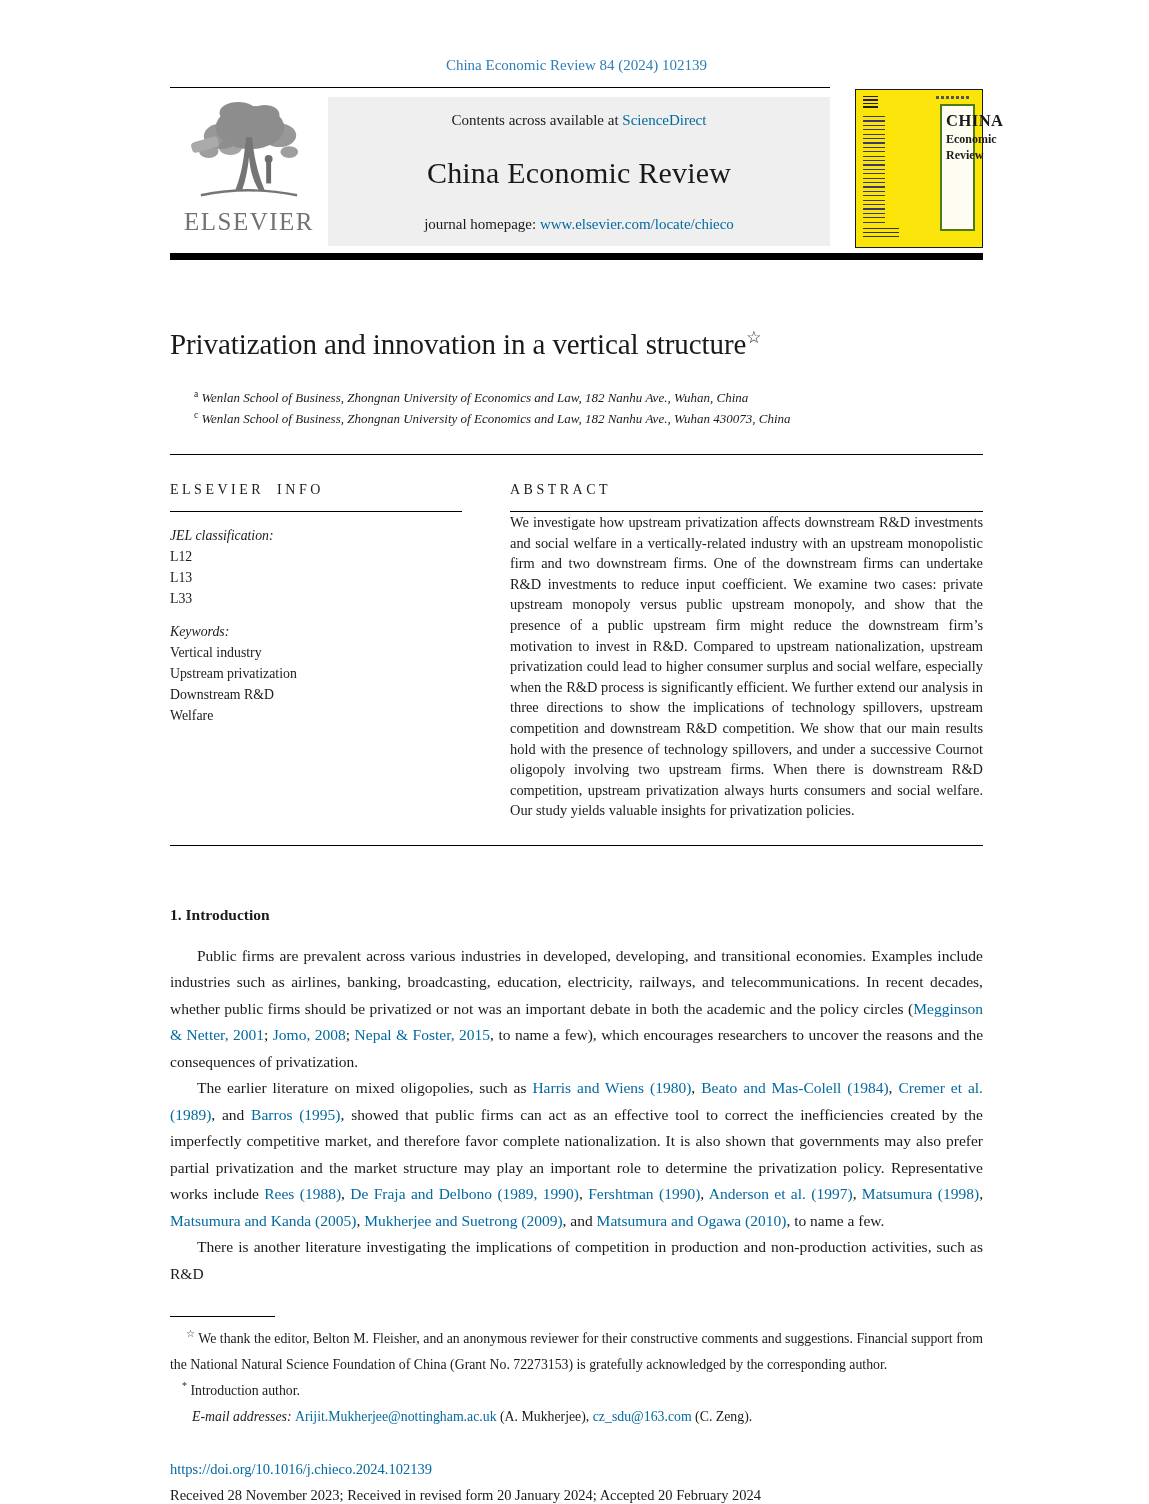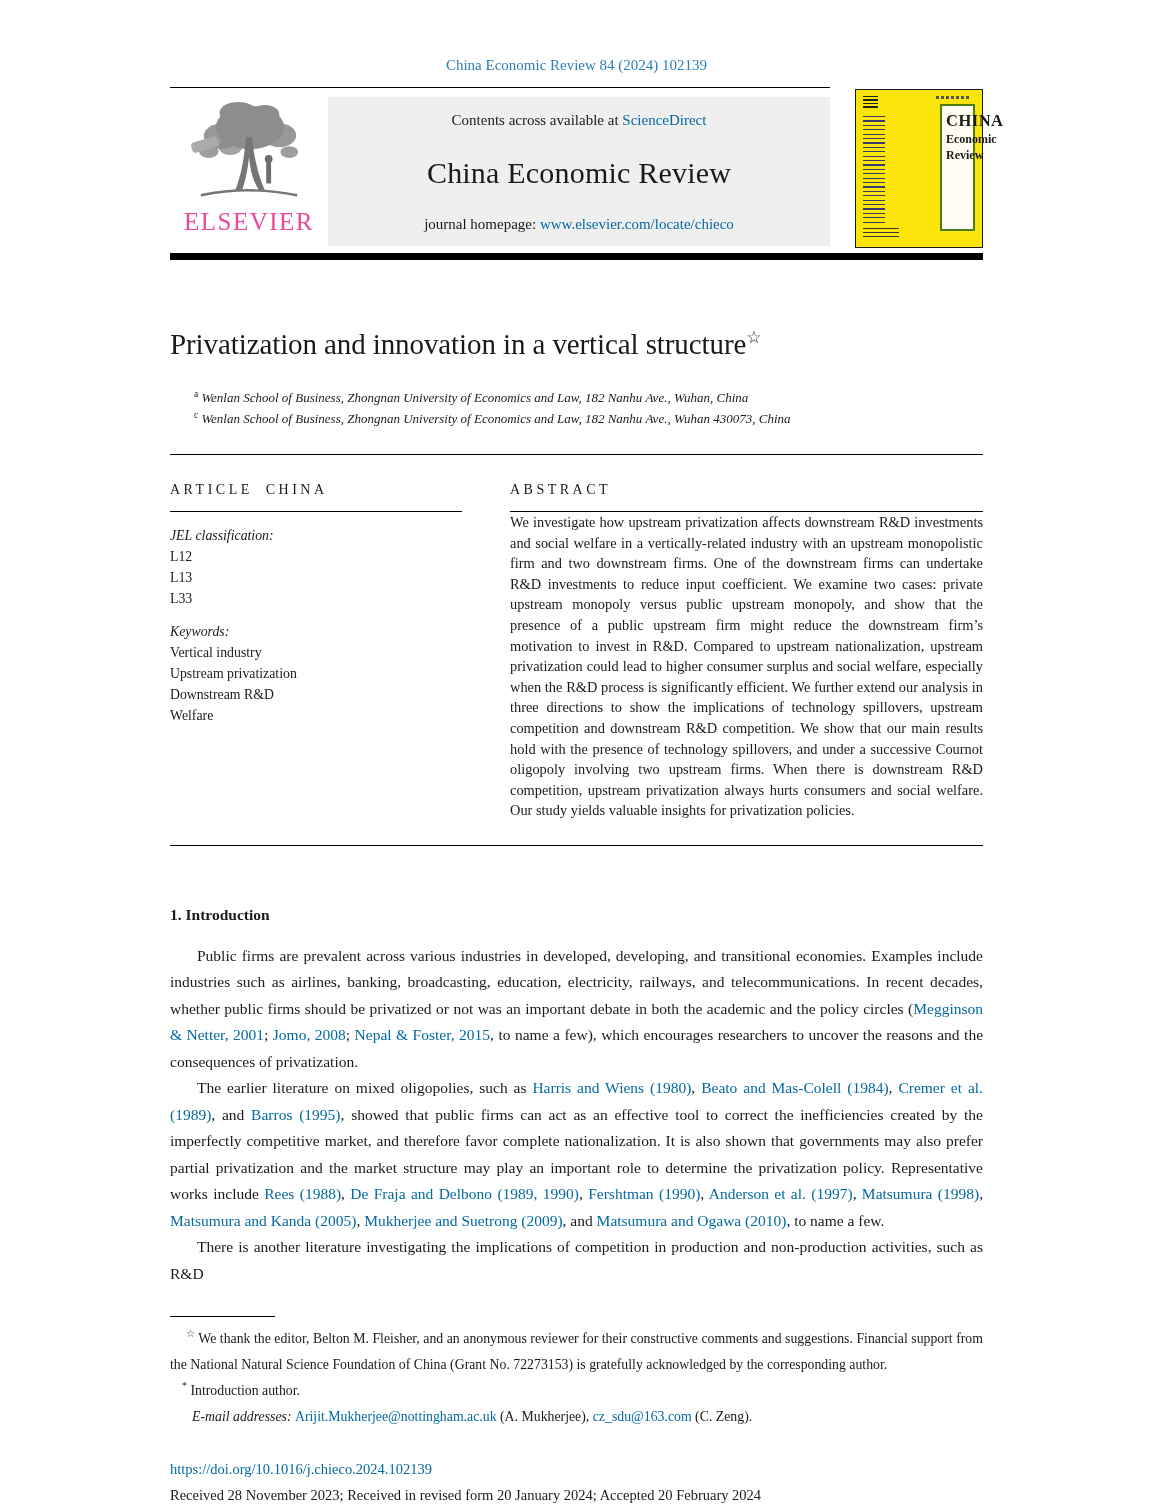"ELSEVIER" .elsevier-word { color: #ec4899 -> #737373 }
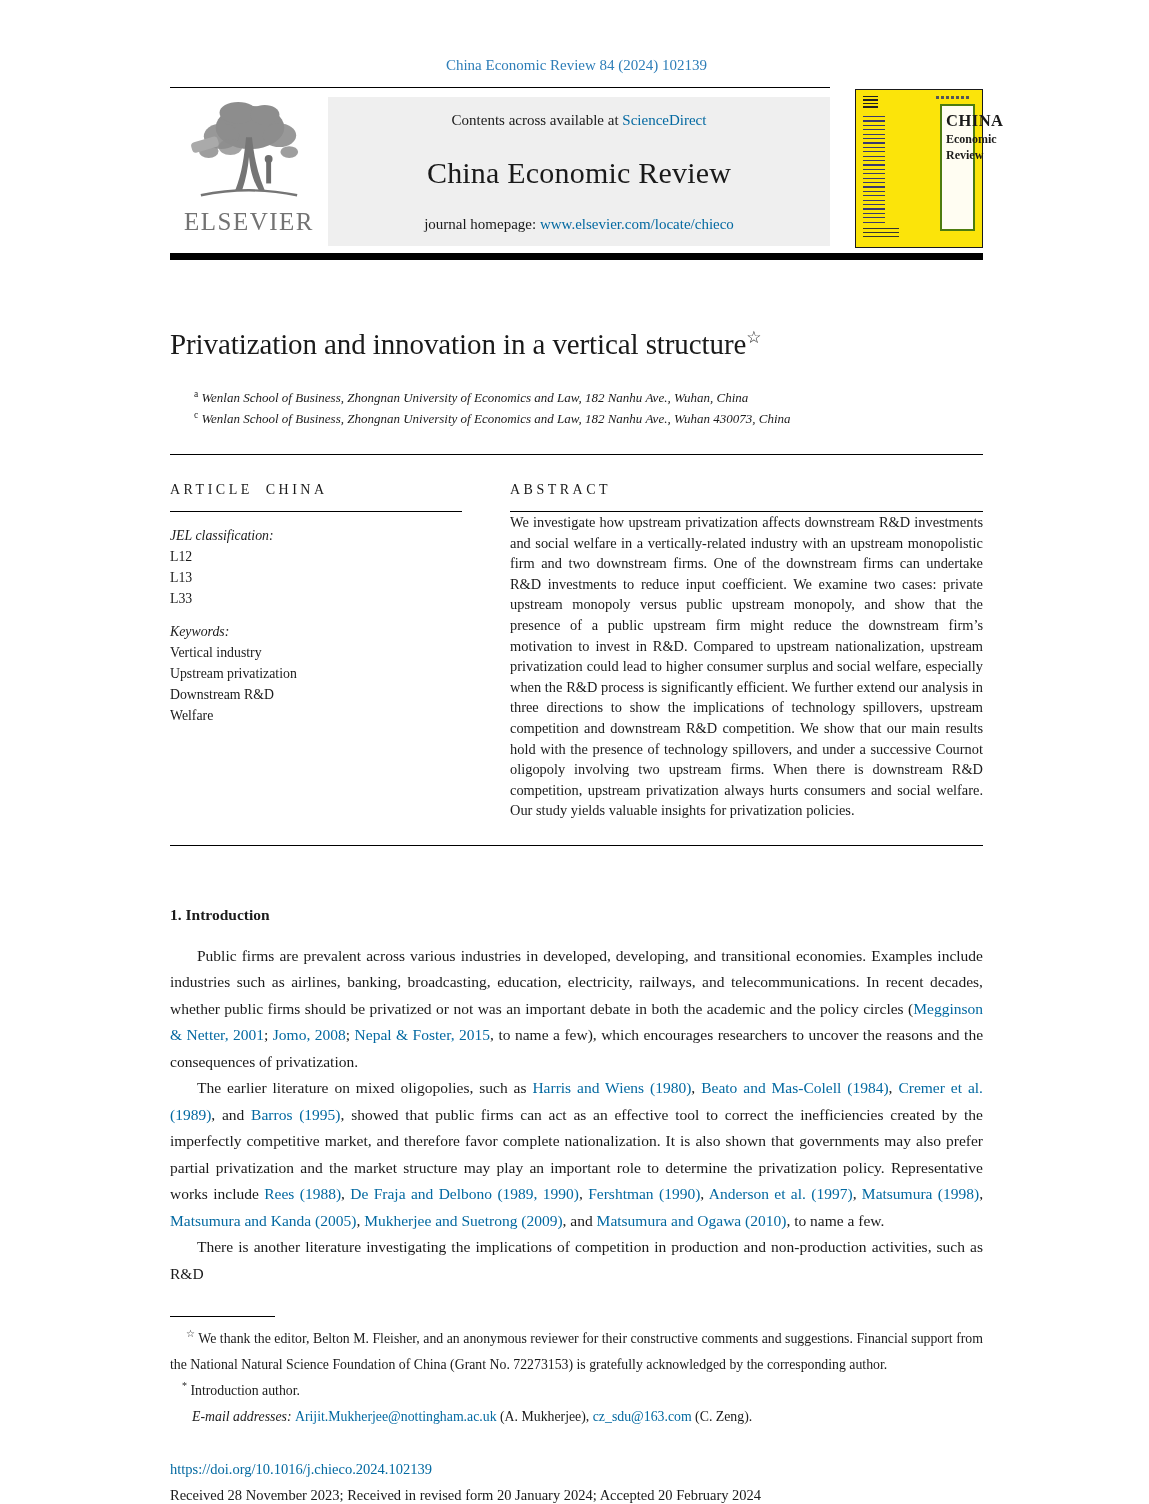"ARTICLE CHINA" div.col-heading { text: ARTICLE CHINA -> ELSEVIER INFO }
